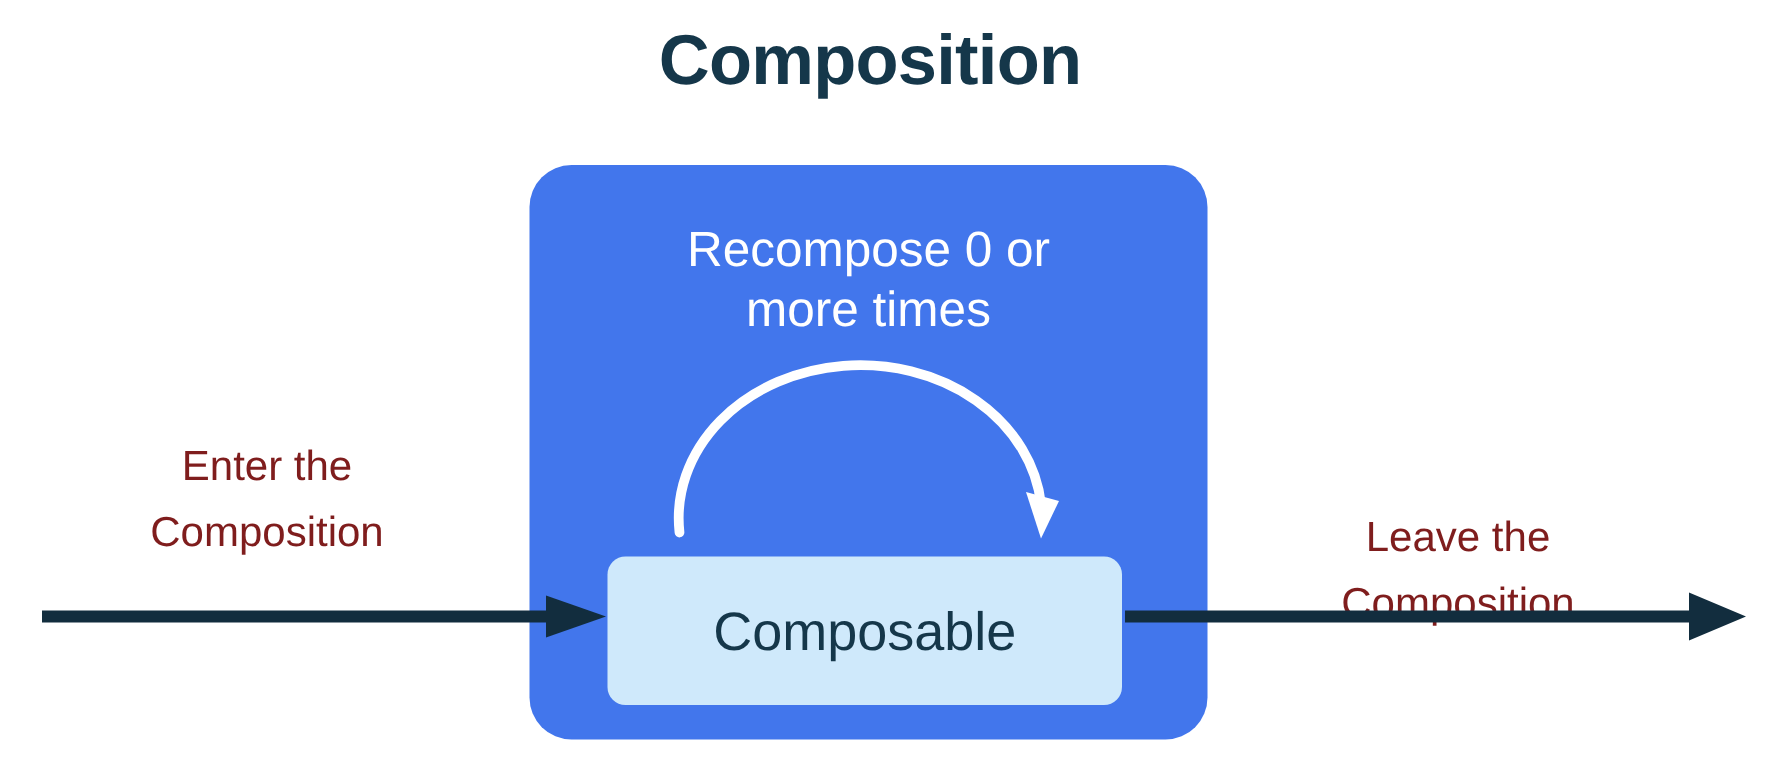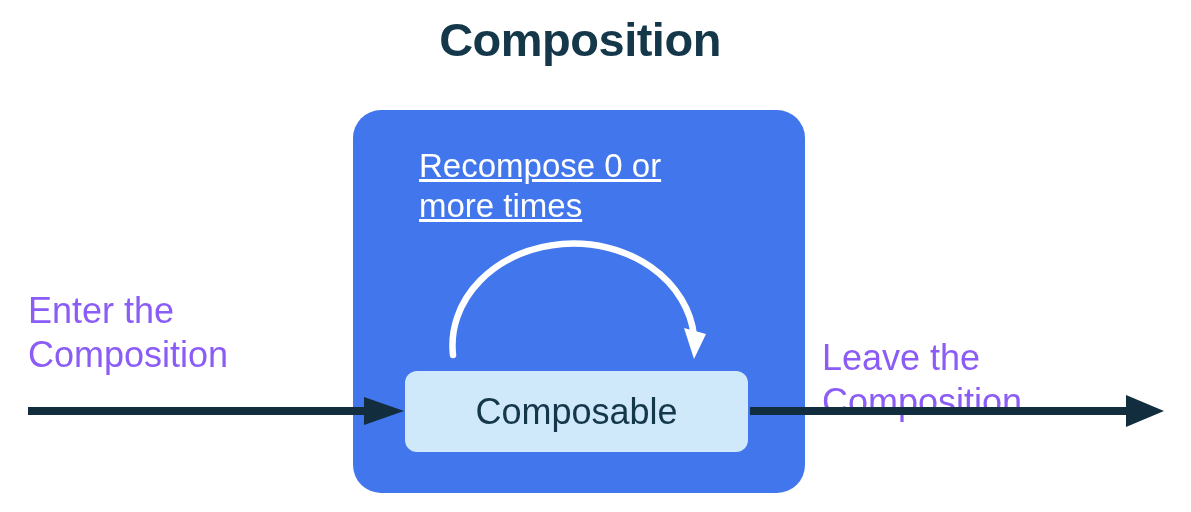"Recompose 0 or" .recompose { text-align: left -> center; text-decoration: underline -> none }
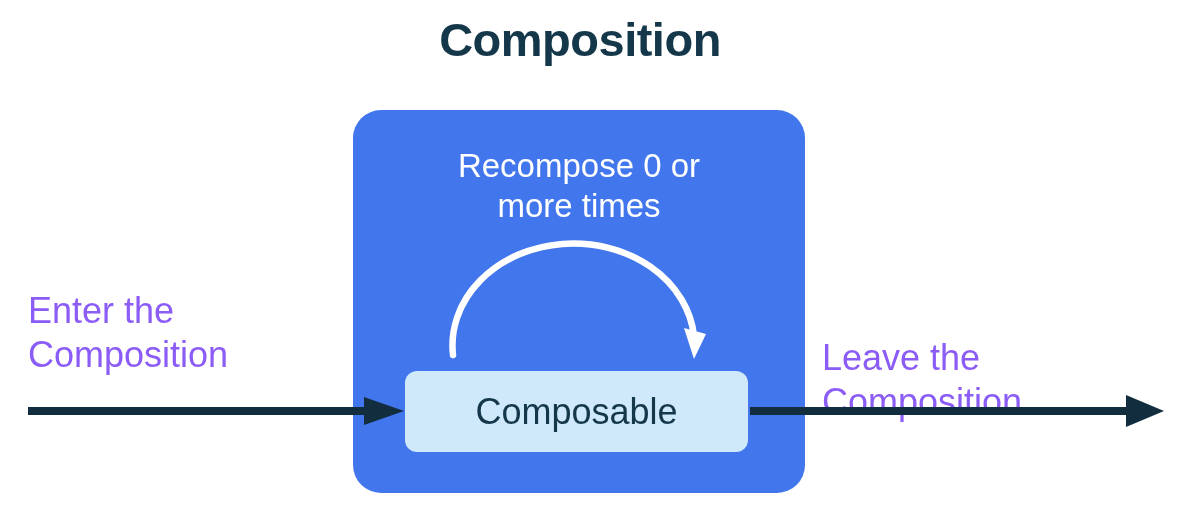"Enter the" .side-label { color: #8b5cf6 -> #7f1d1d; font-size: 36px -> 28px; text-align: none -> center }
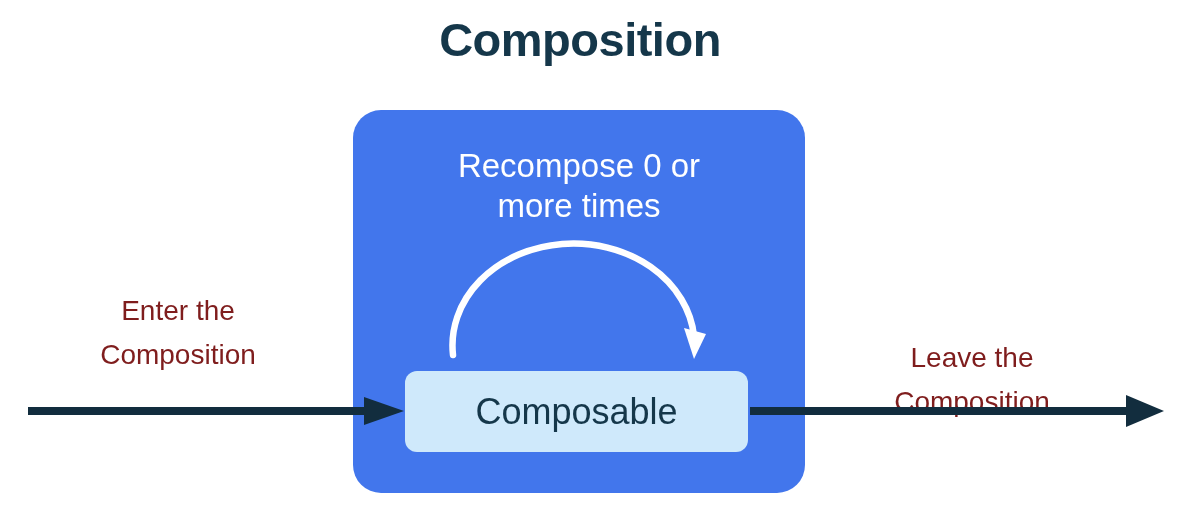"Composable" .composable-box { height: 81px -> 99px }
